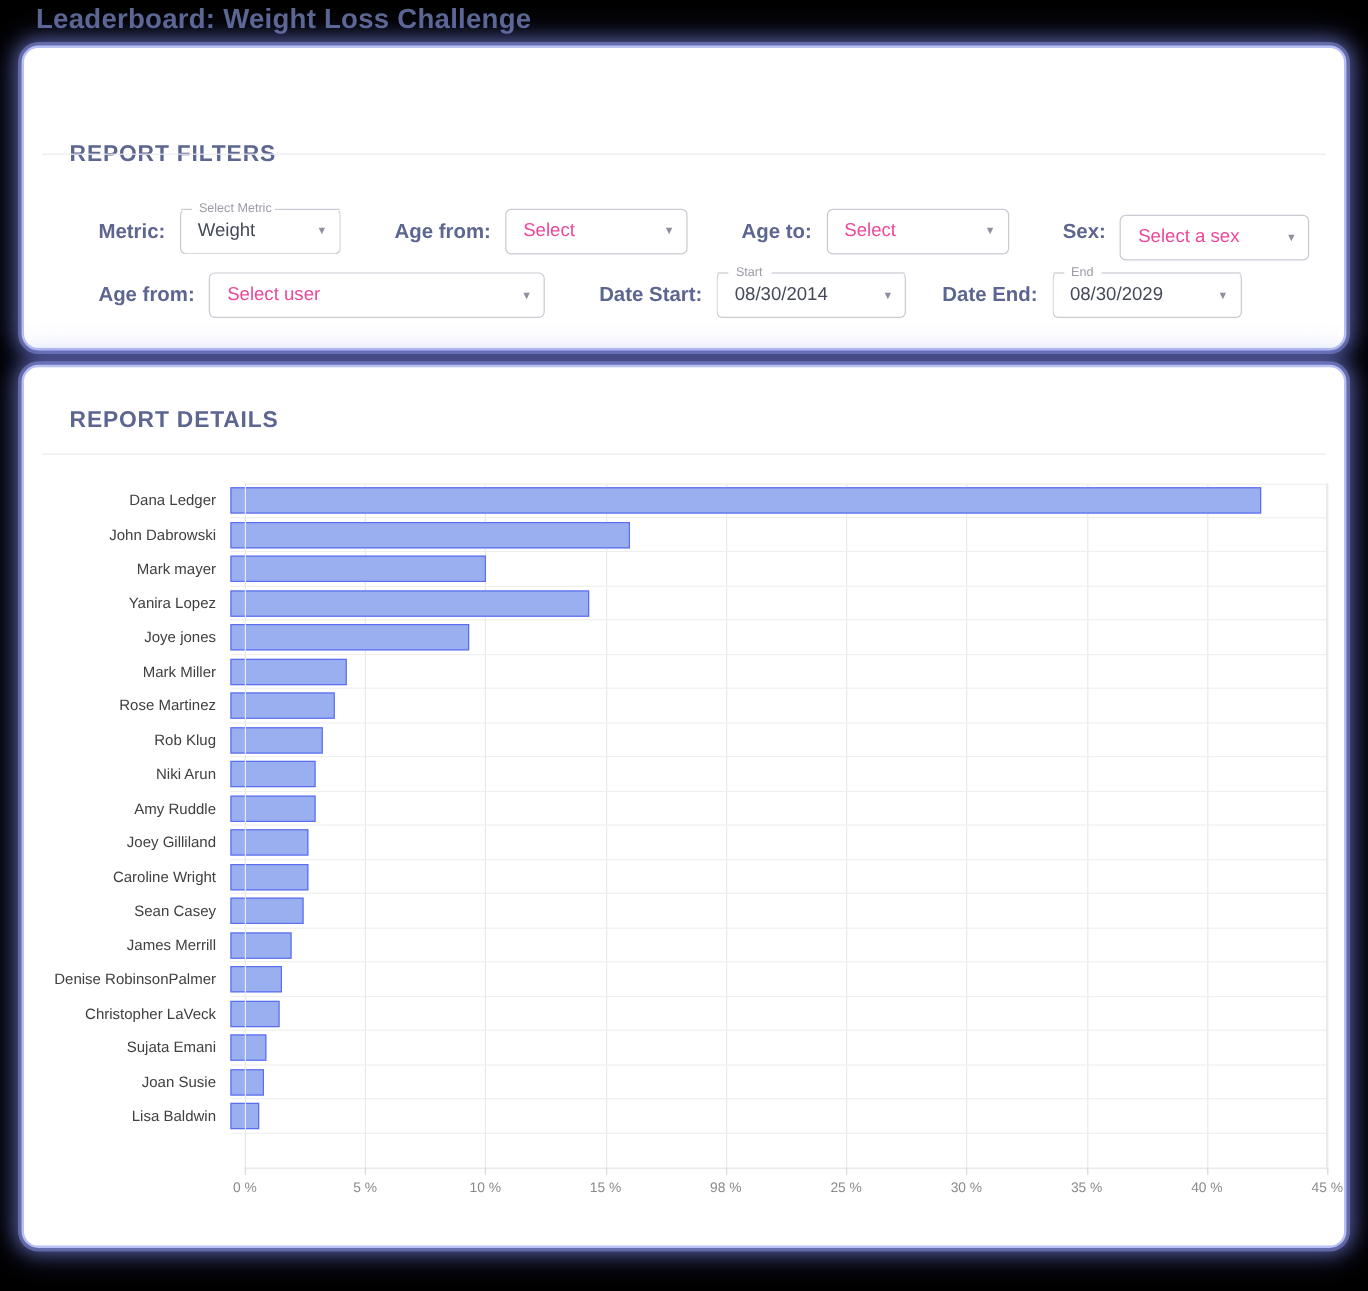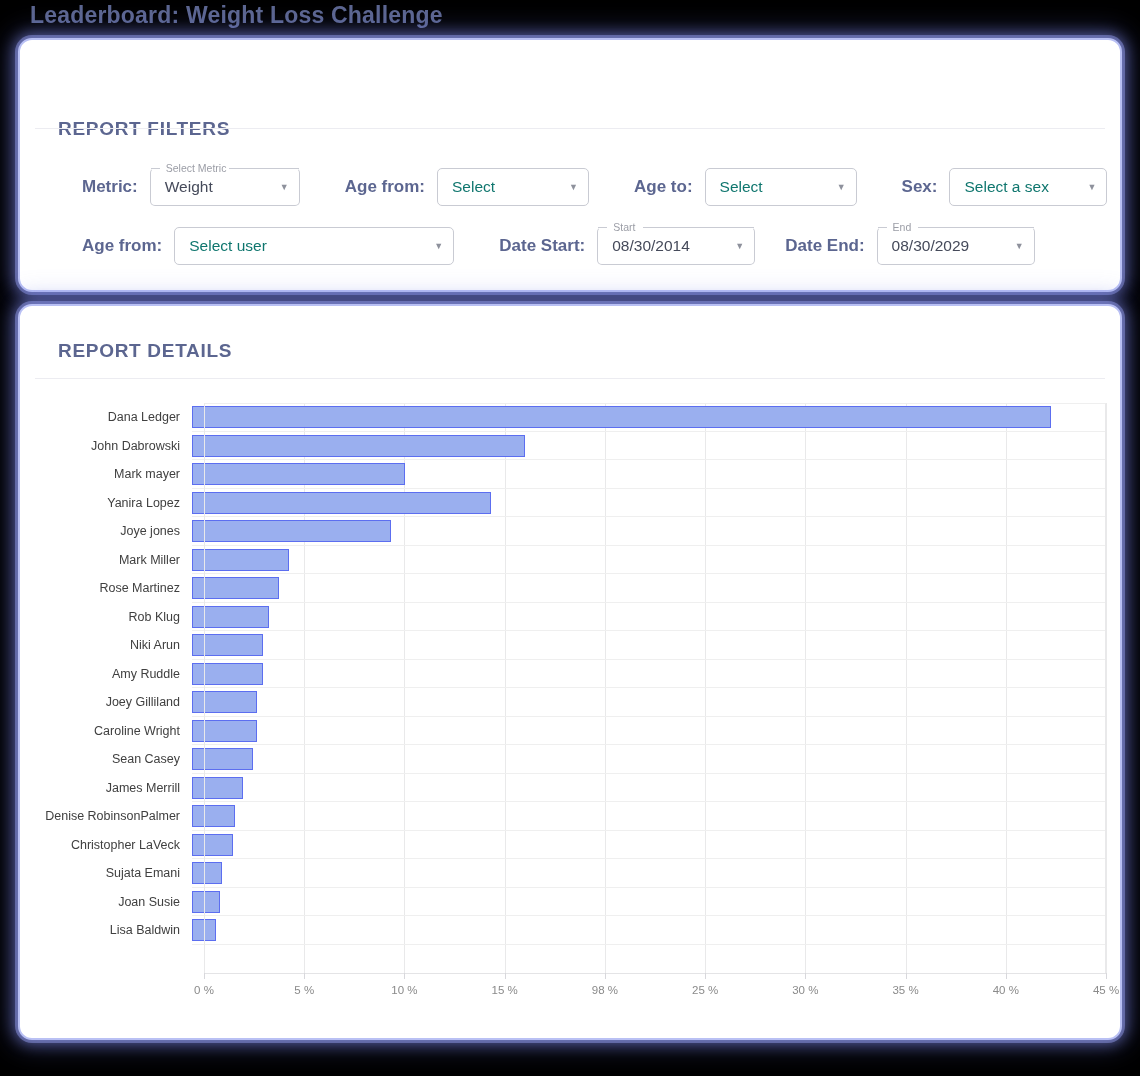"Select Metric" .w-metric { width: 150px -> 134px }
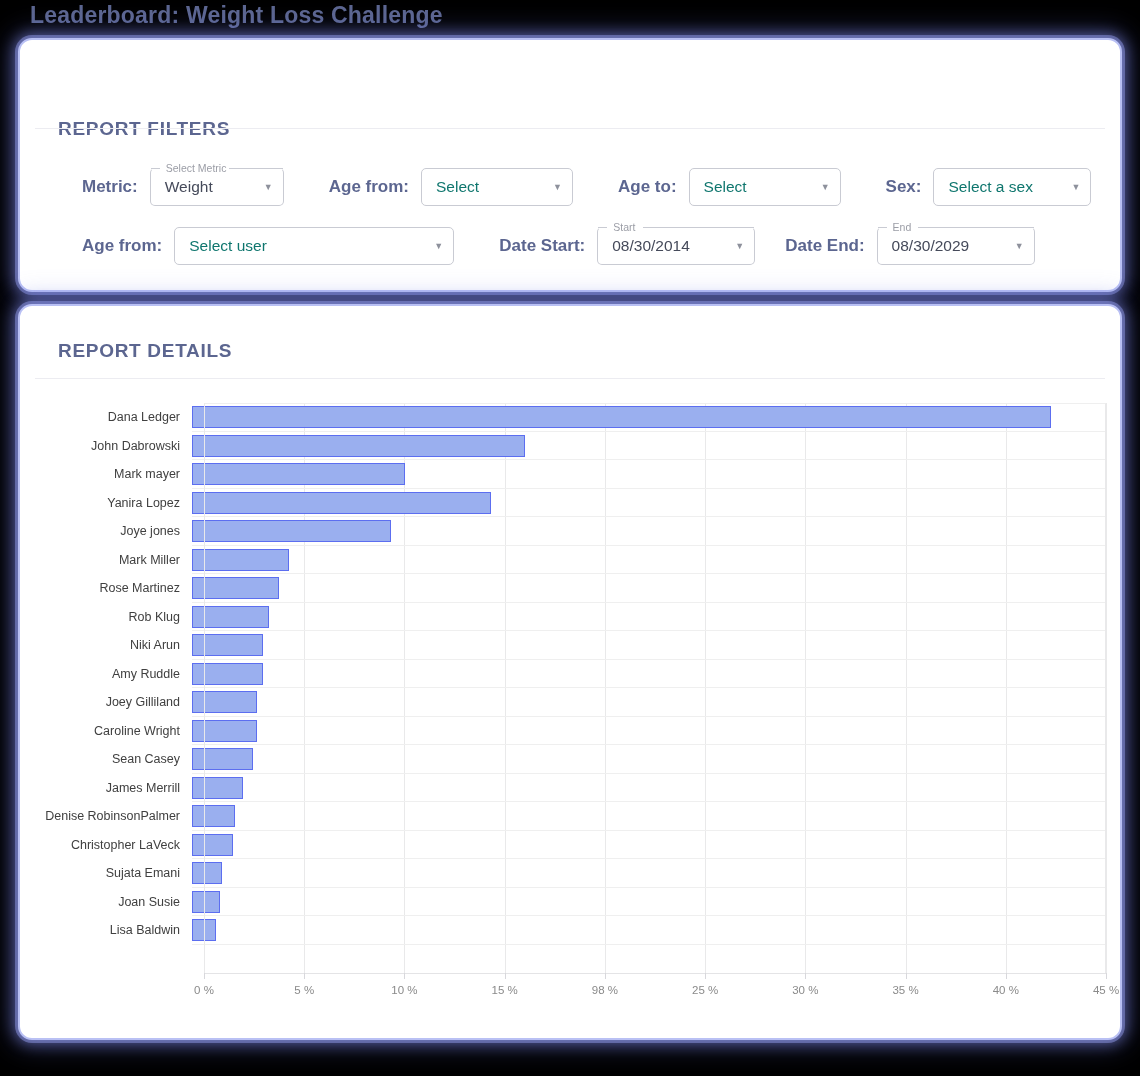"Select" .field-value.placeholder { color: #0f766e -> #ec4899 }
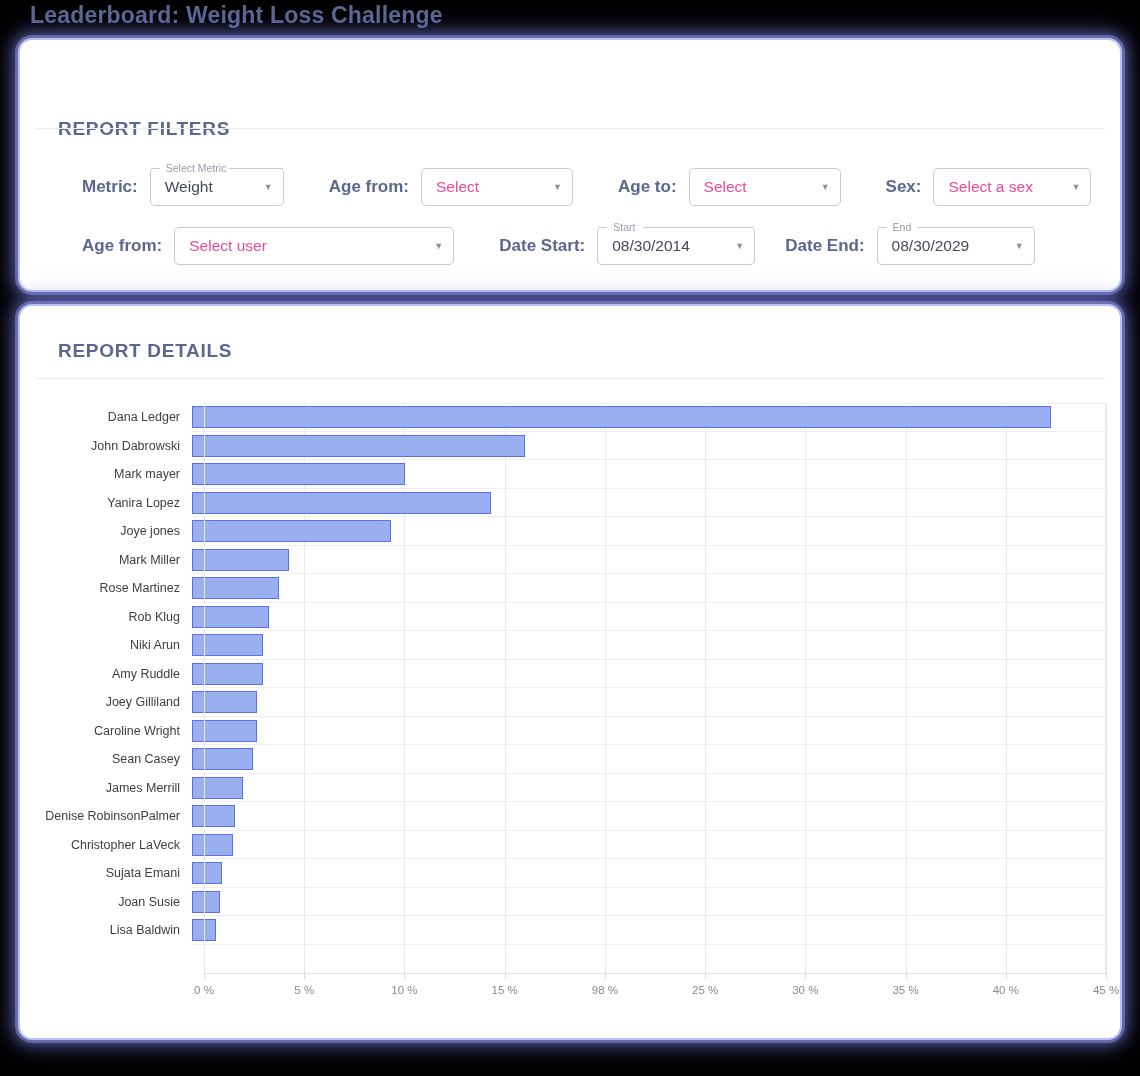"Select a sex" .w-sex { margin-top: none -> 11px }
